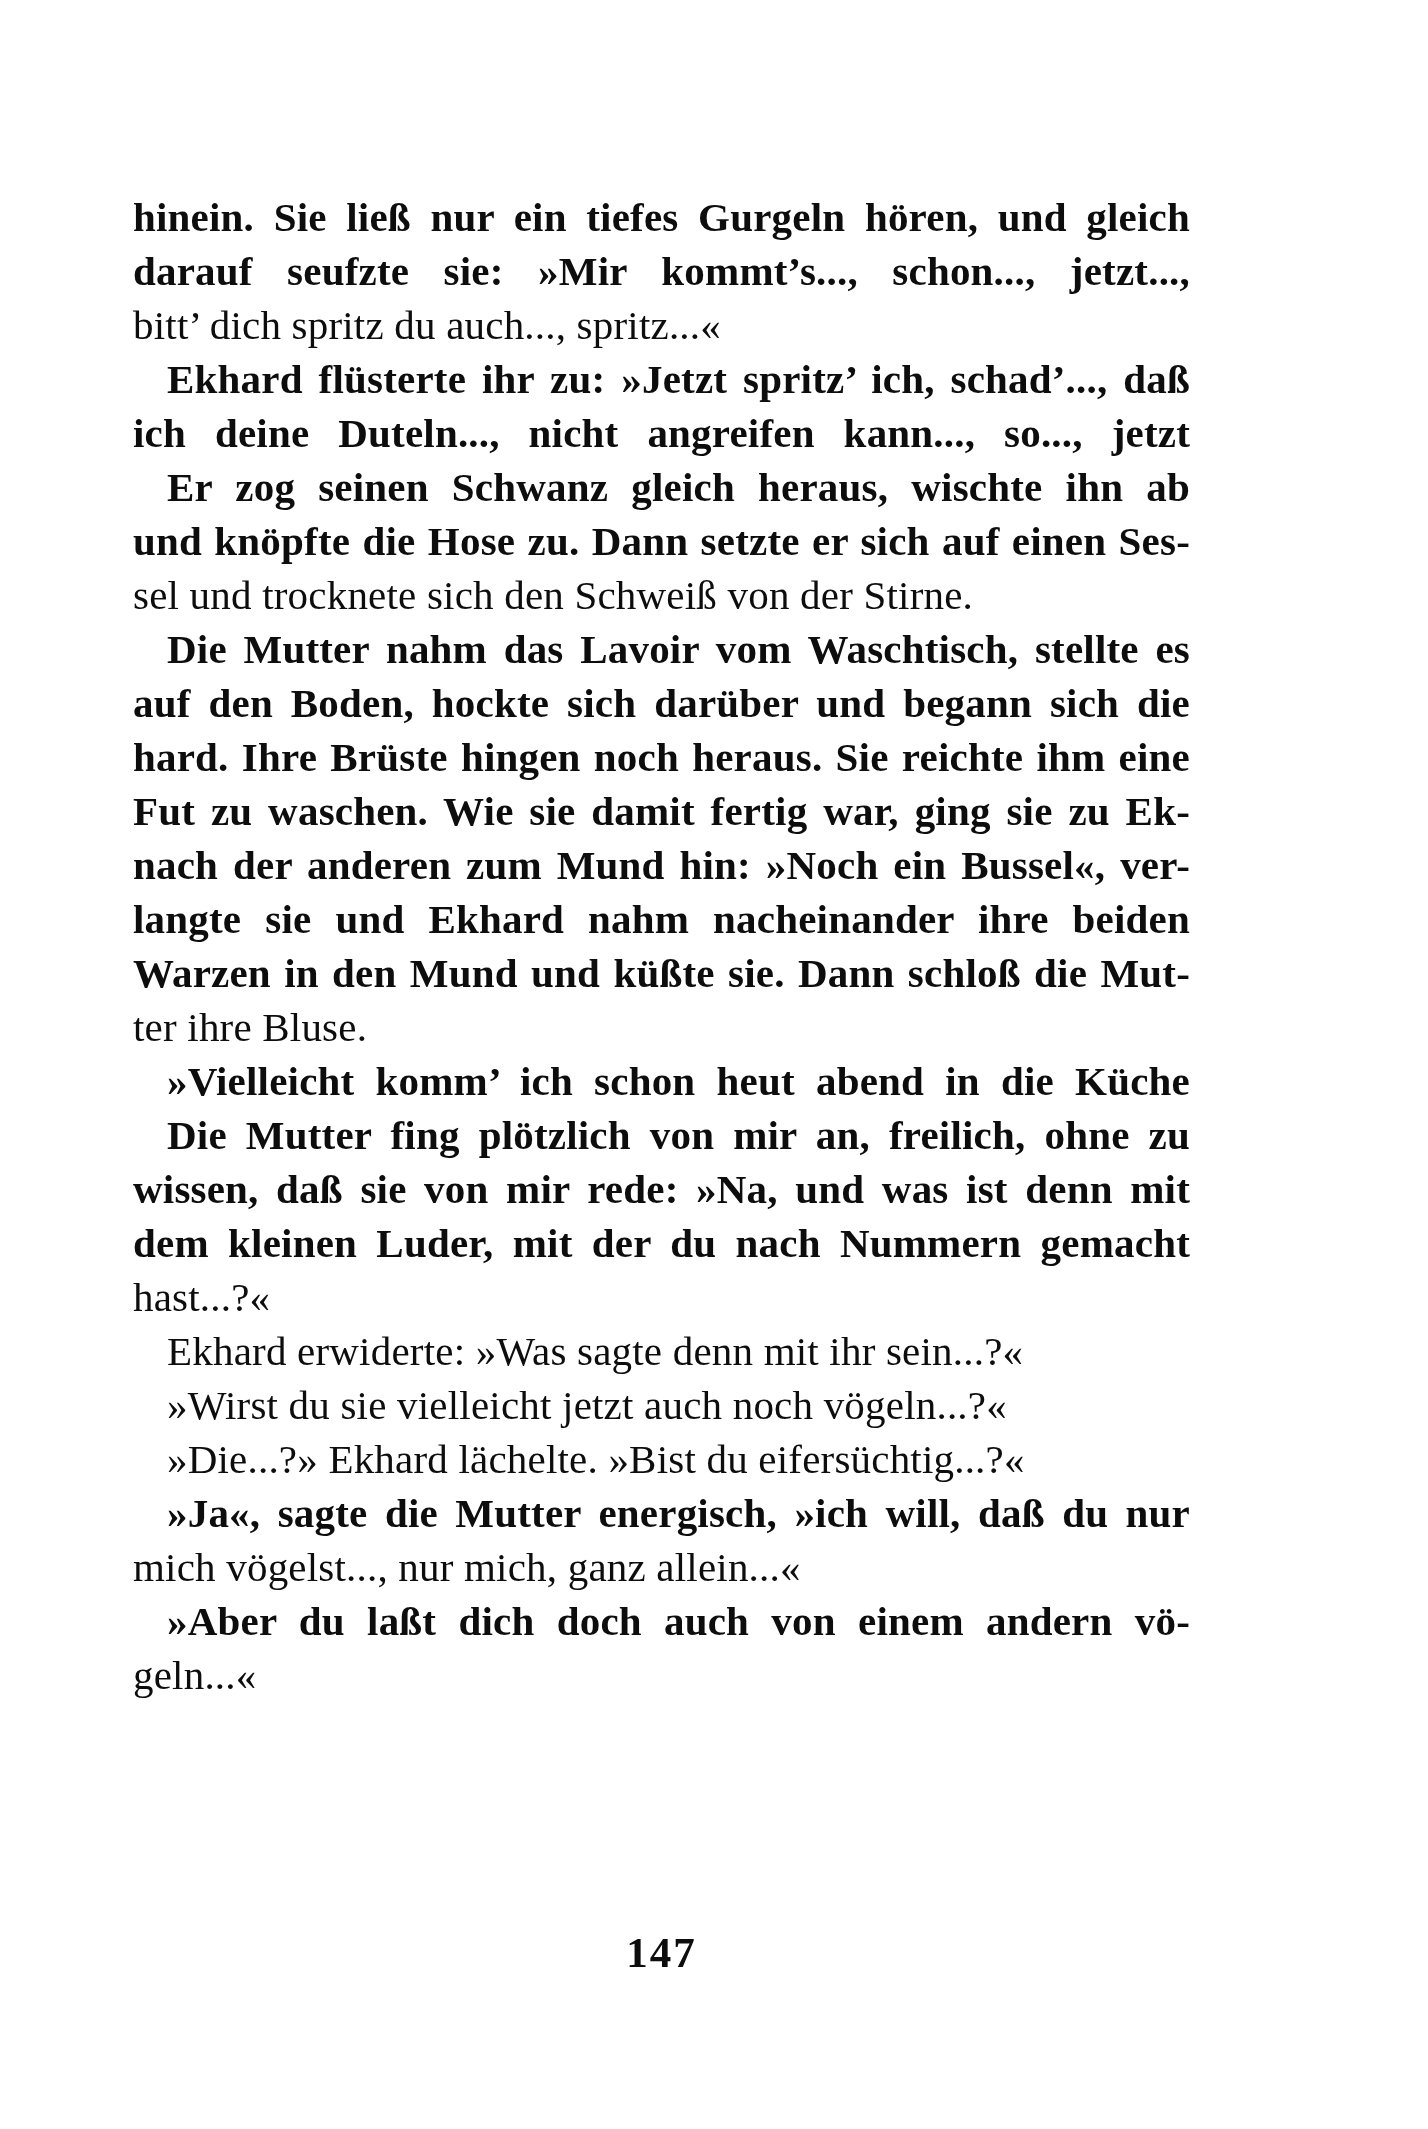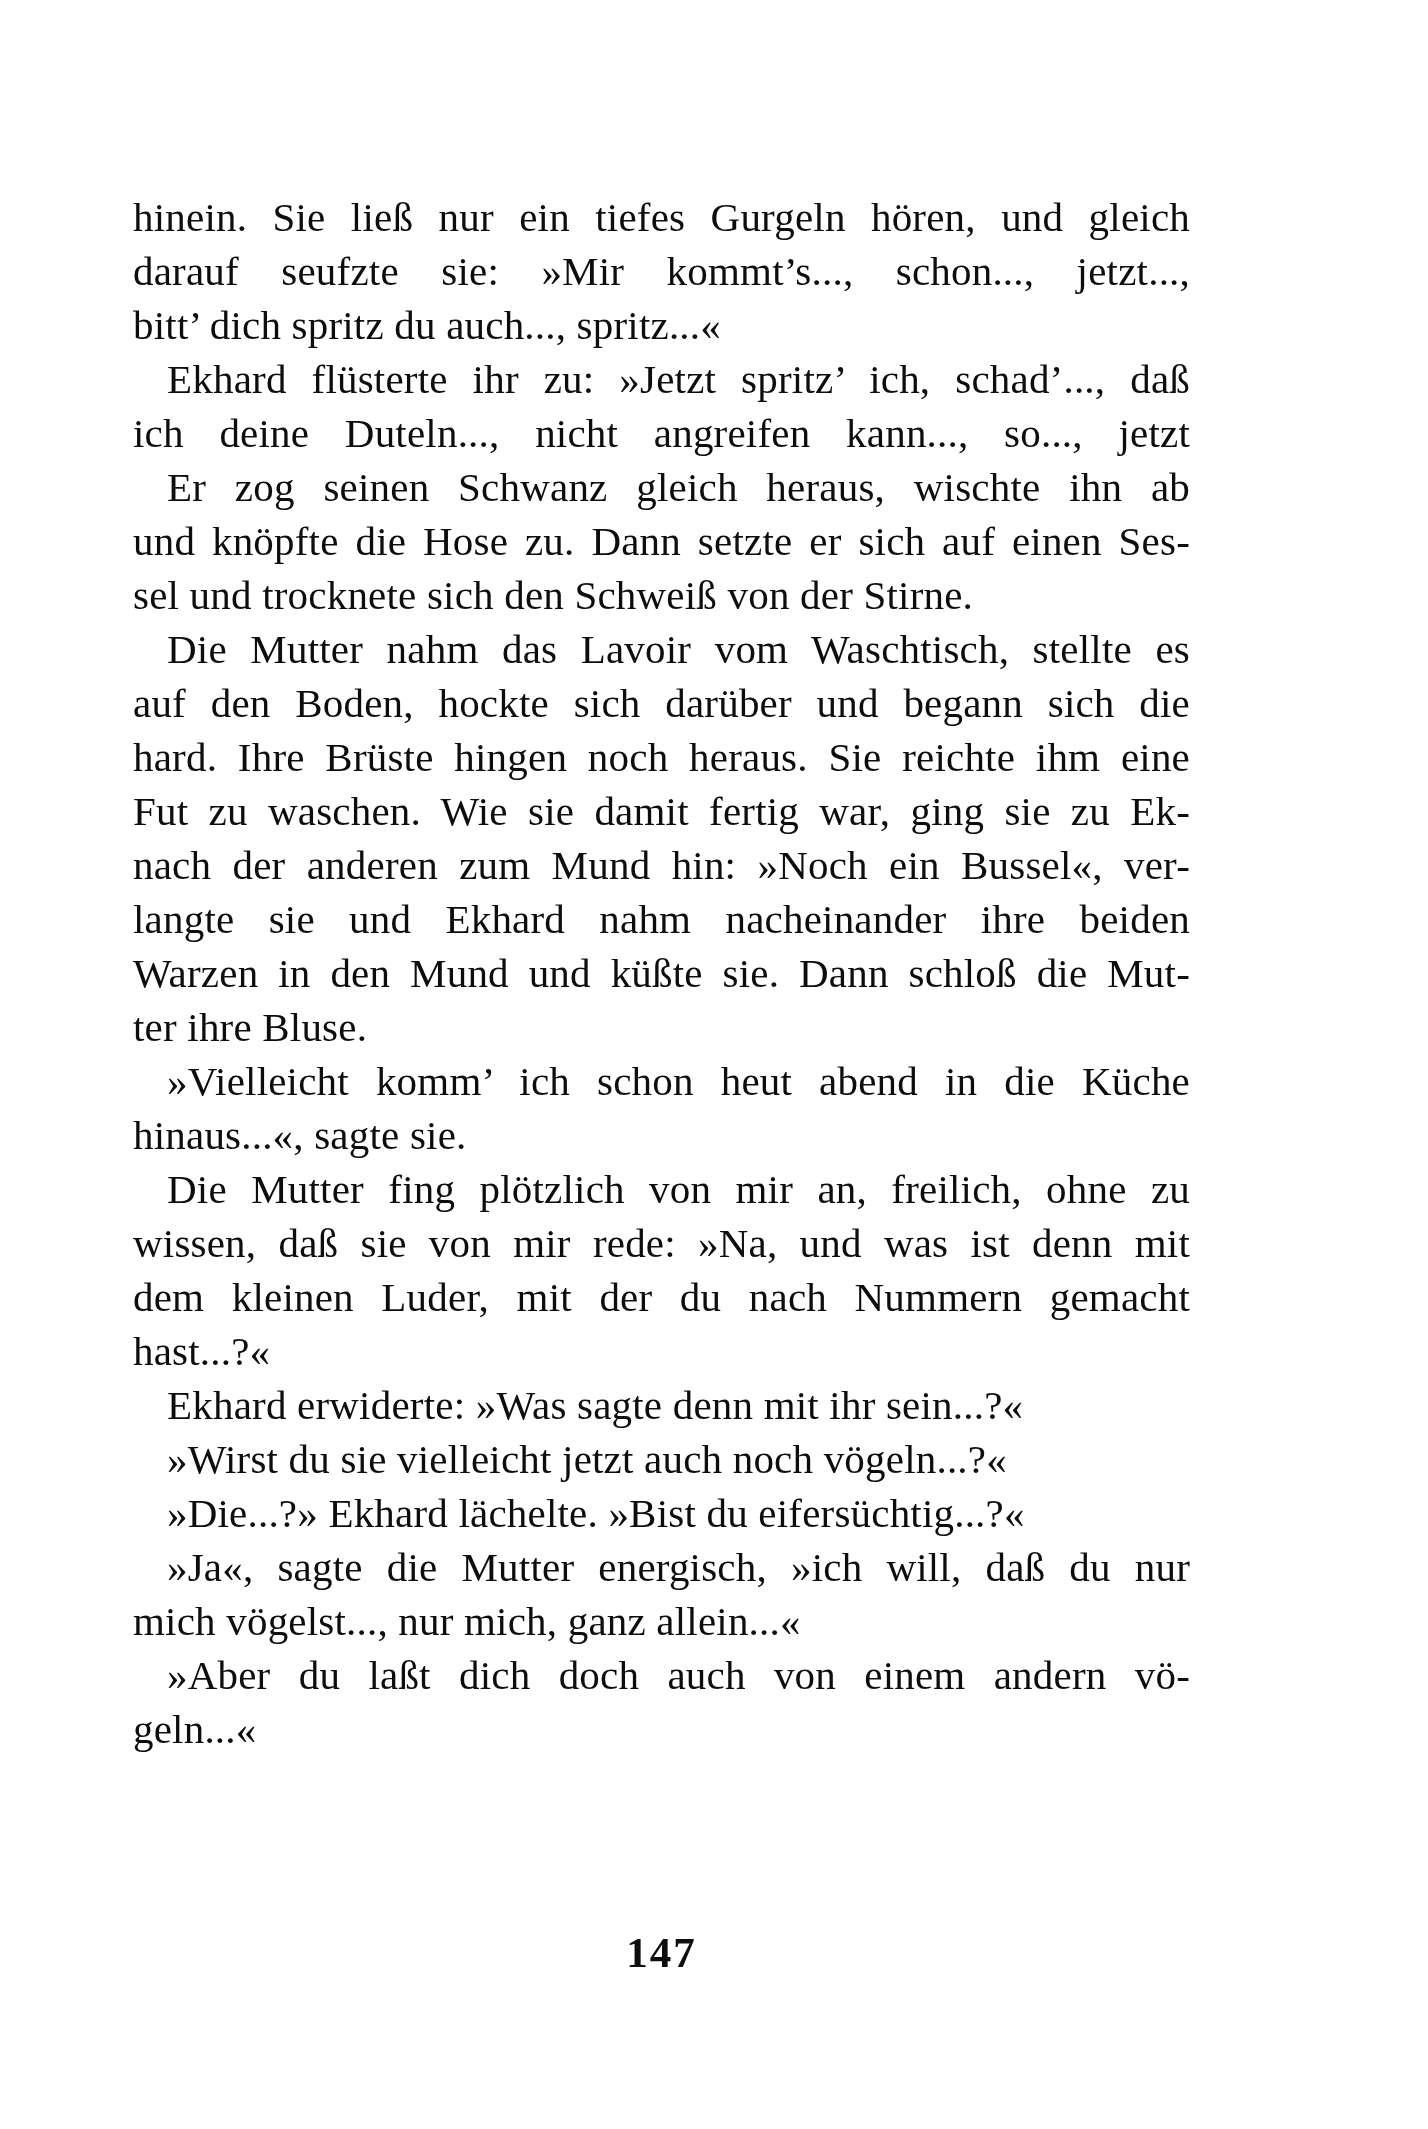"hinein. Sie ließ nur ein" .text-line.justify { font-weight: none -> bold }
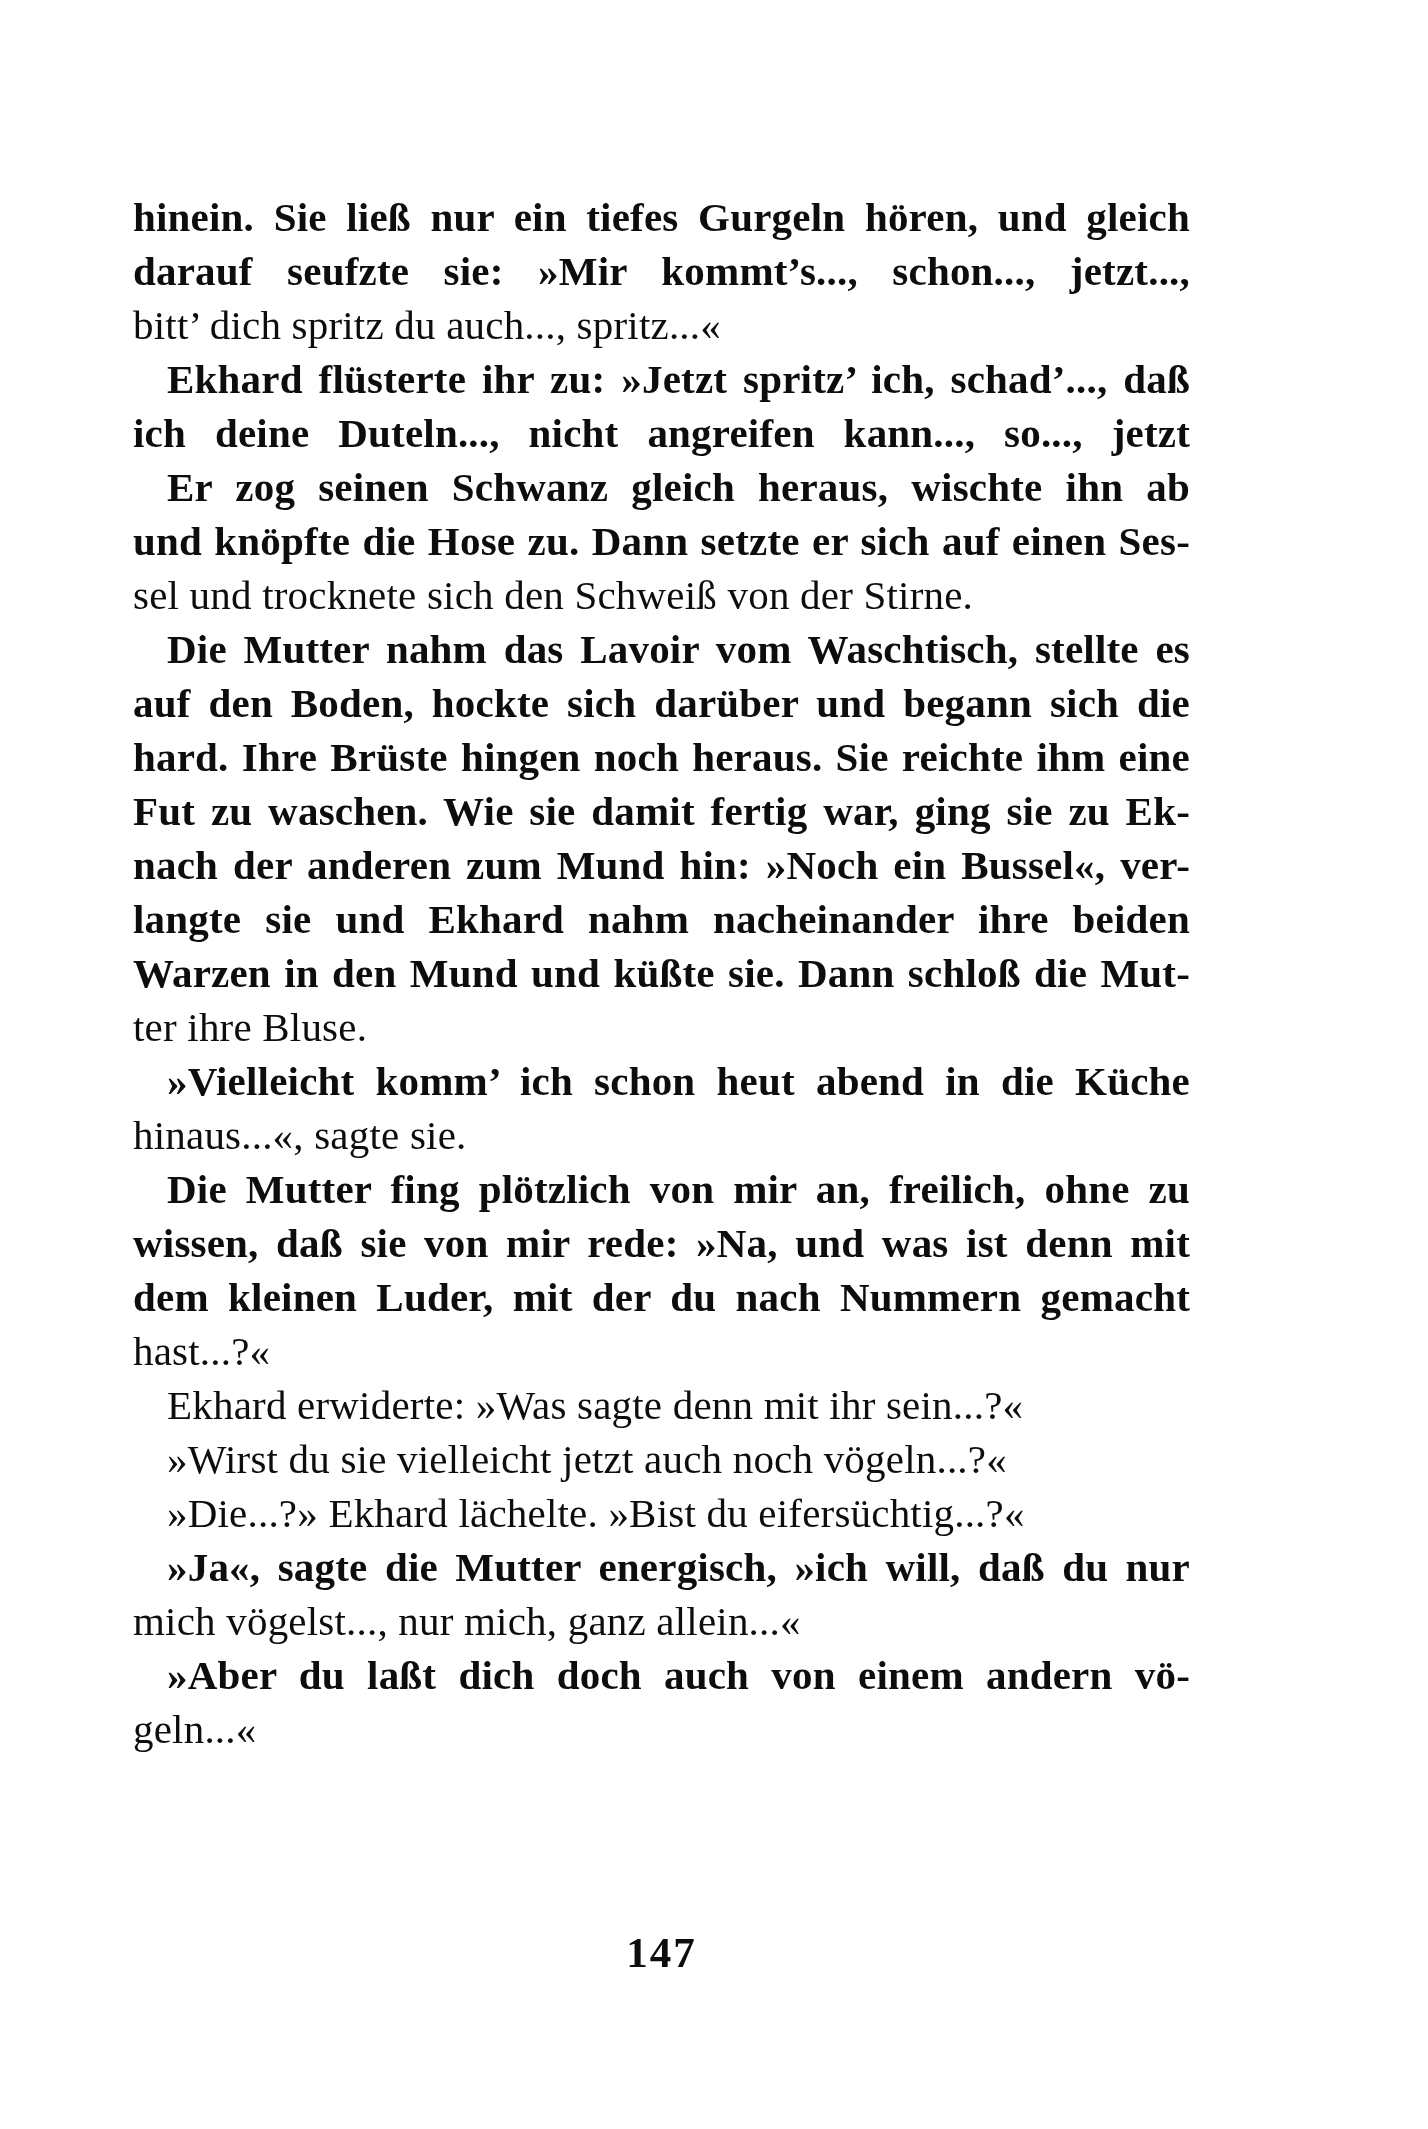"hinaus...«, sagte sie." div.text-line { html: <div>hinaus...«, sagte sie.</div> -> none }
